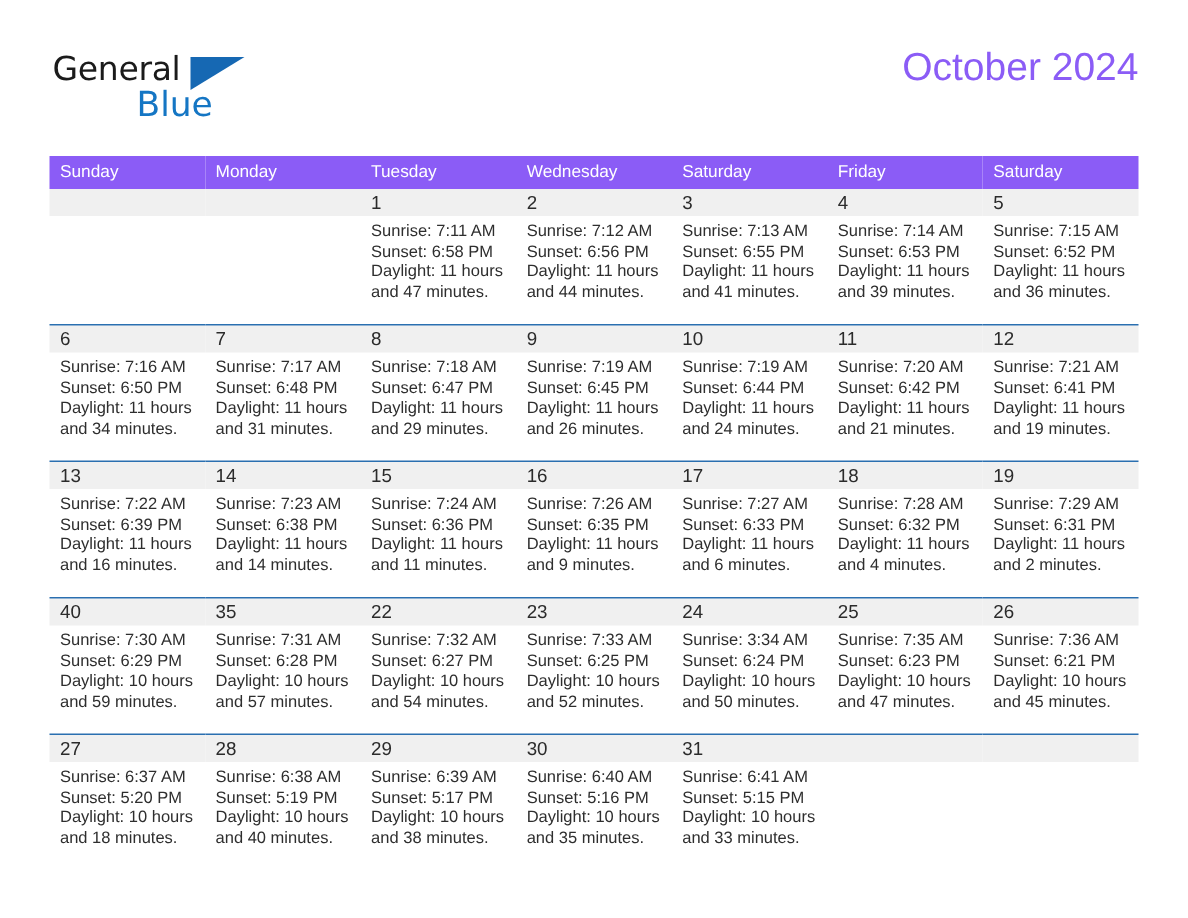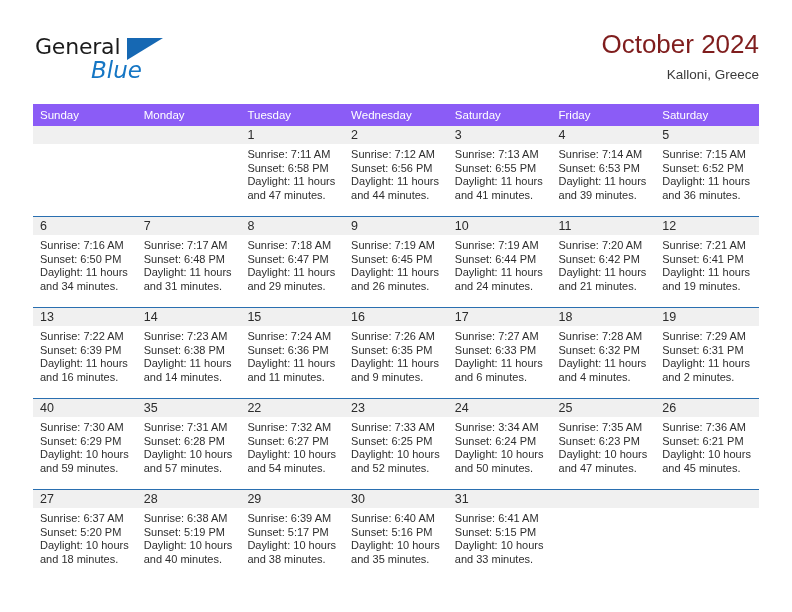"October 2024" .cal-title { color: #7f1d1d -> #8b5cf6 }
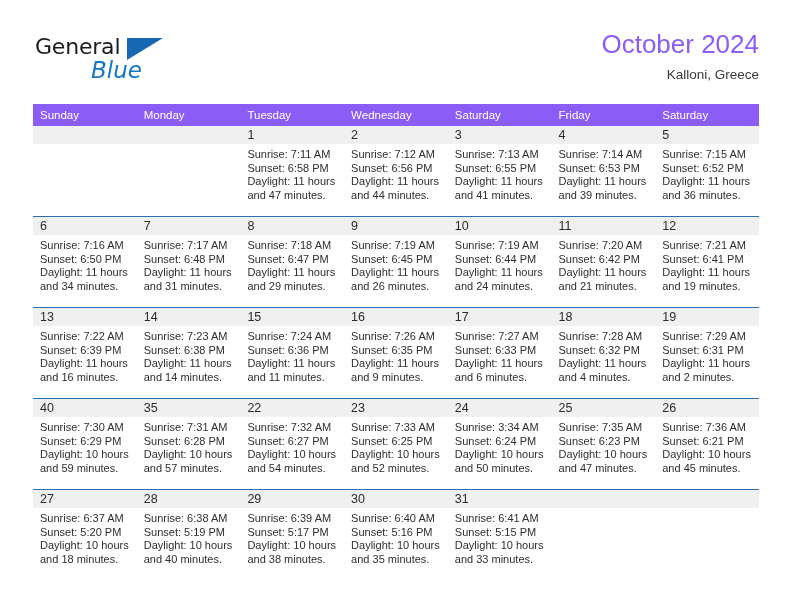"Blue" .brand-blue { font-style: italic -> none }
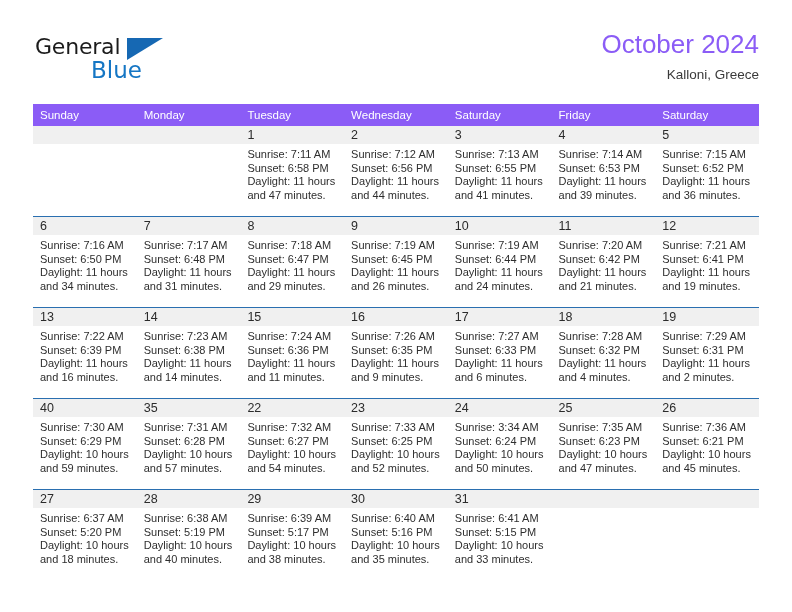"Kalloni, Greece" div.cal-subtitle { html: <div>Kalloni, Greece</div> -> none }
